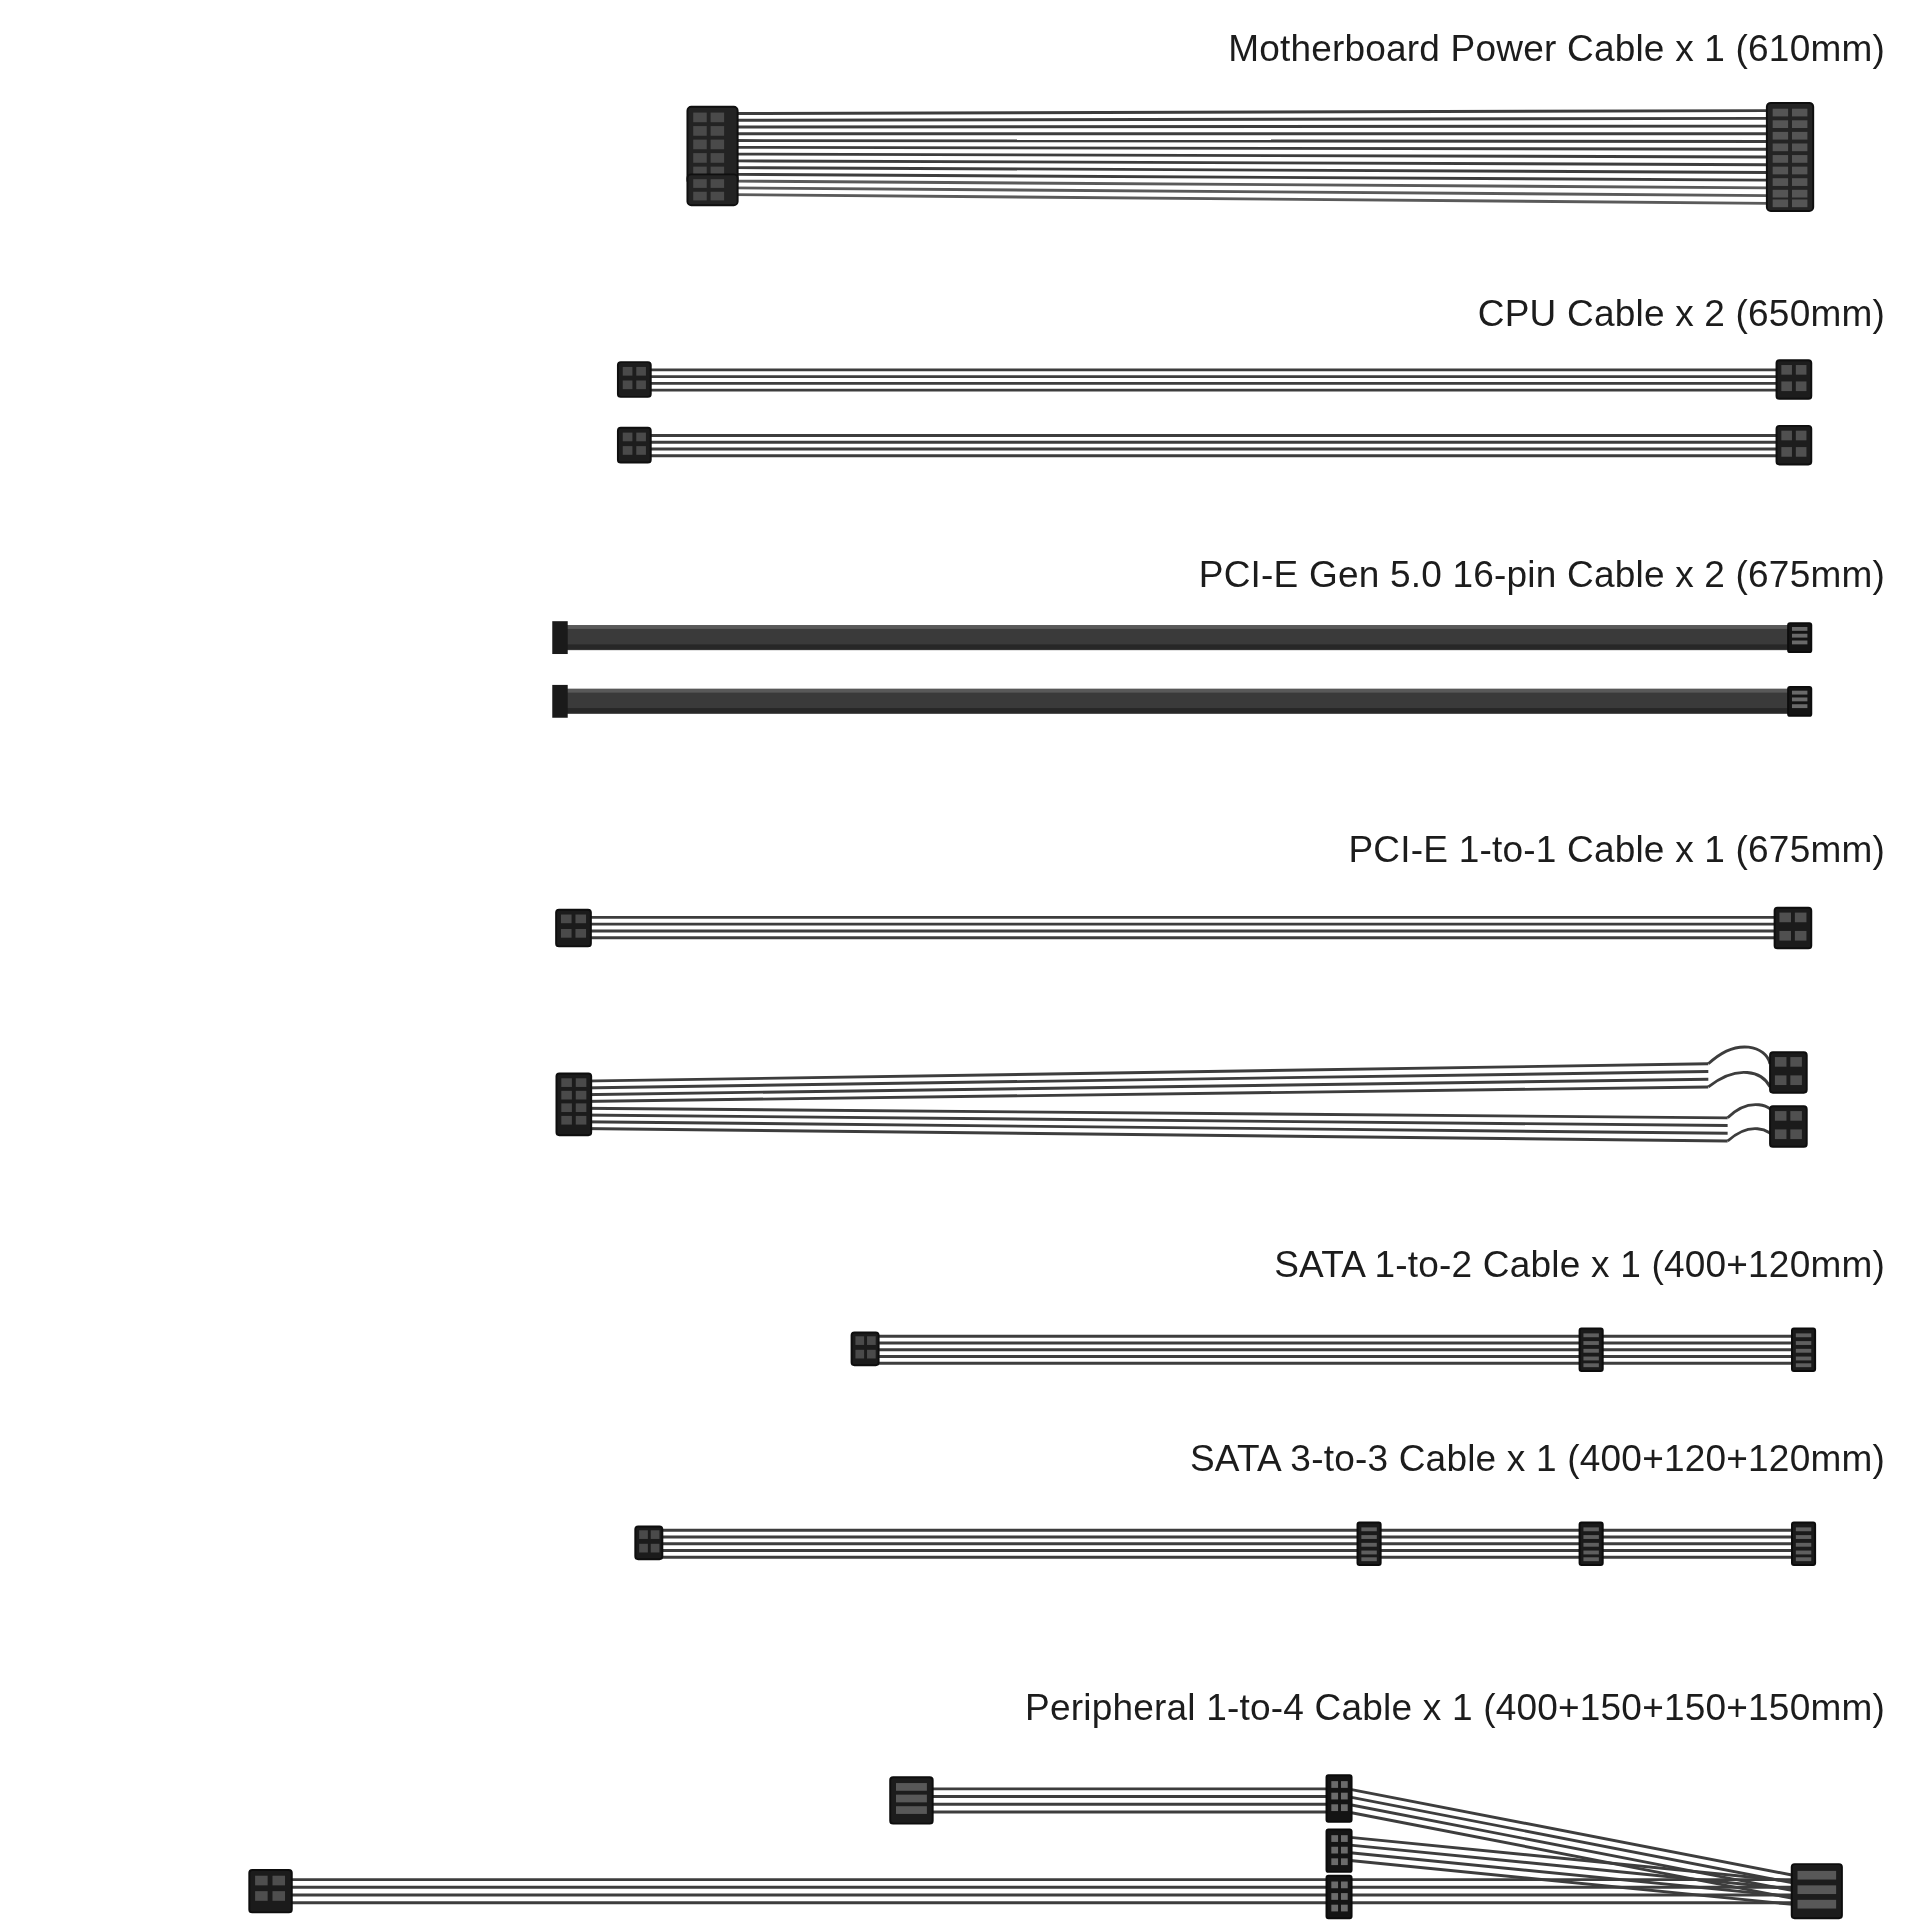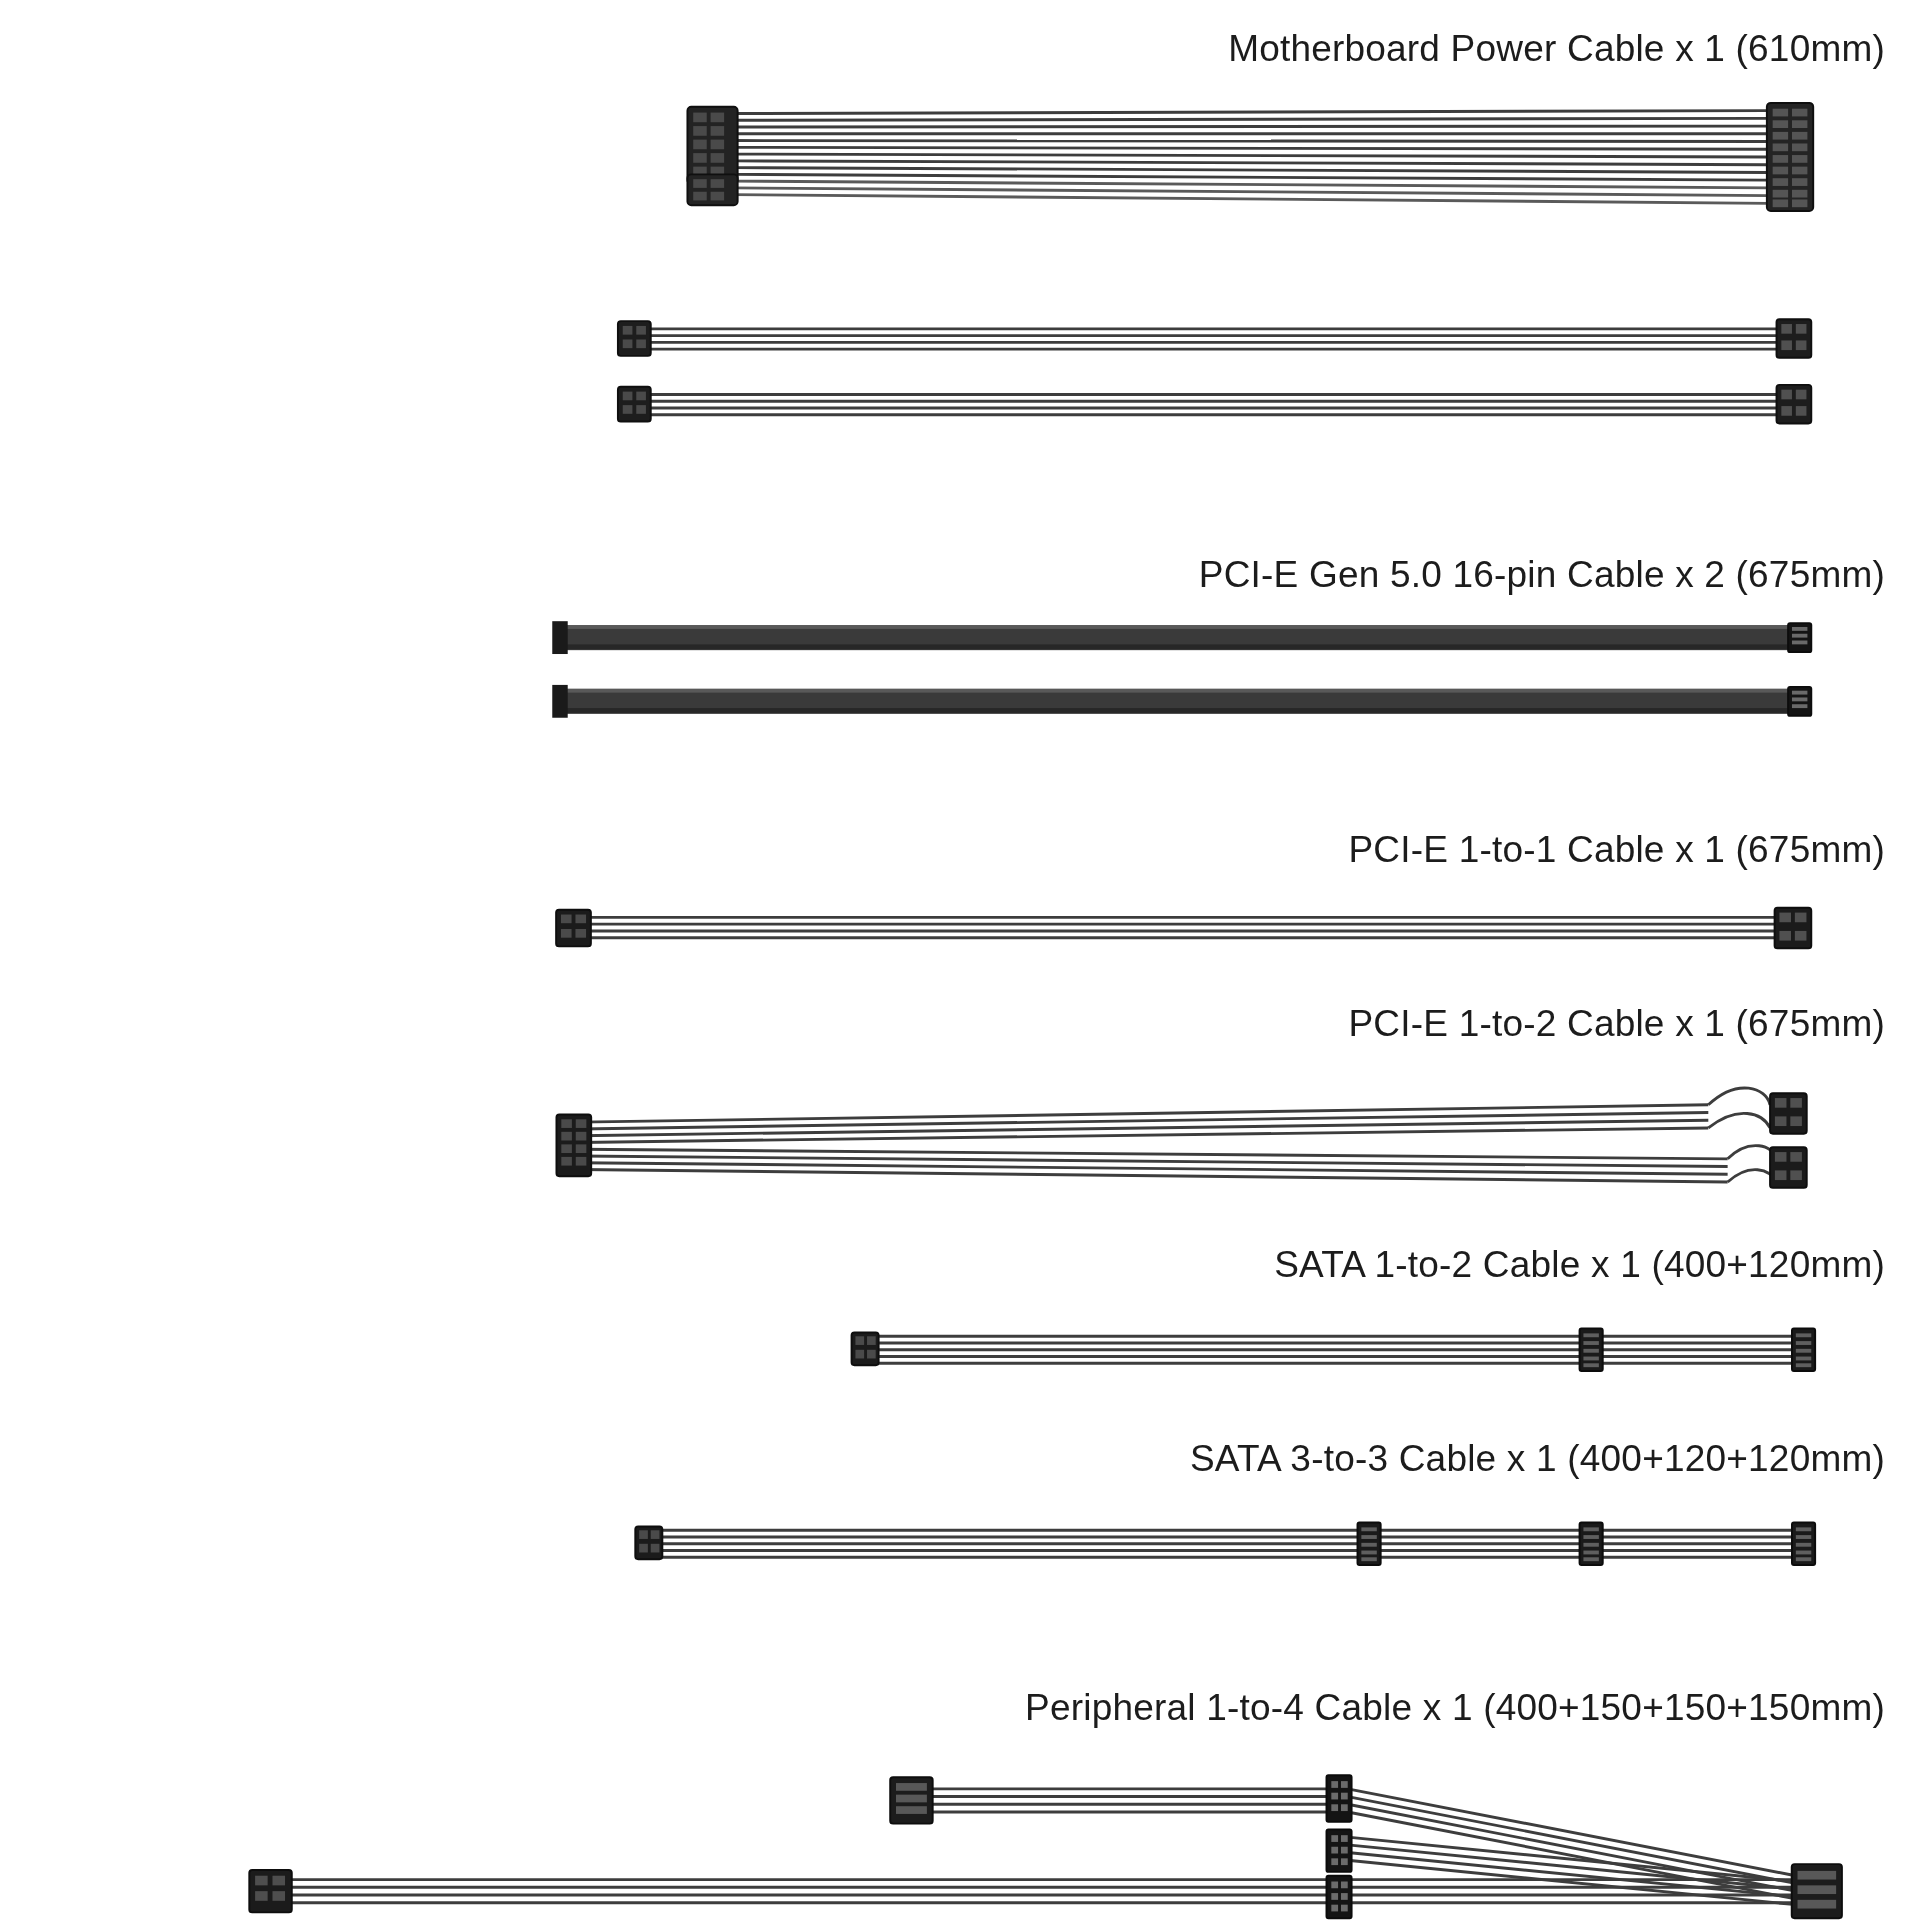"CPU Cable x 2 (650mm)" div.caption { html: none -> <div>CPU Cable x 2 (650mm)</div> }
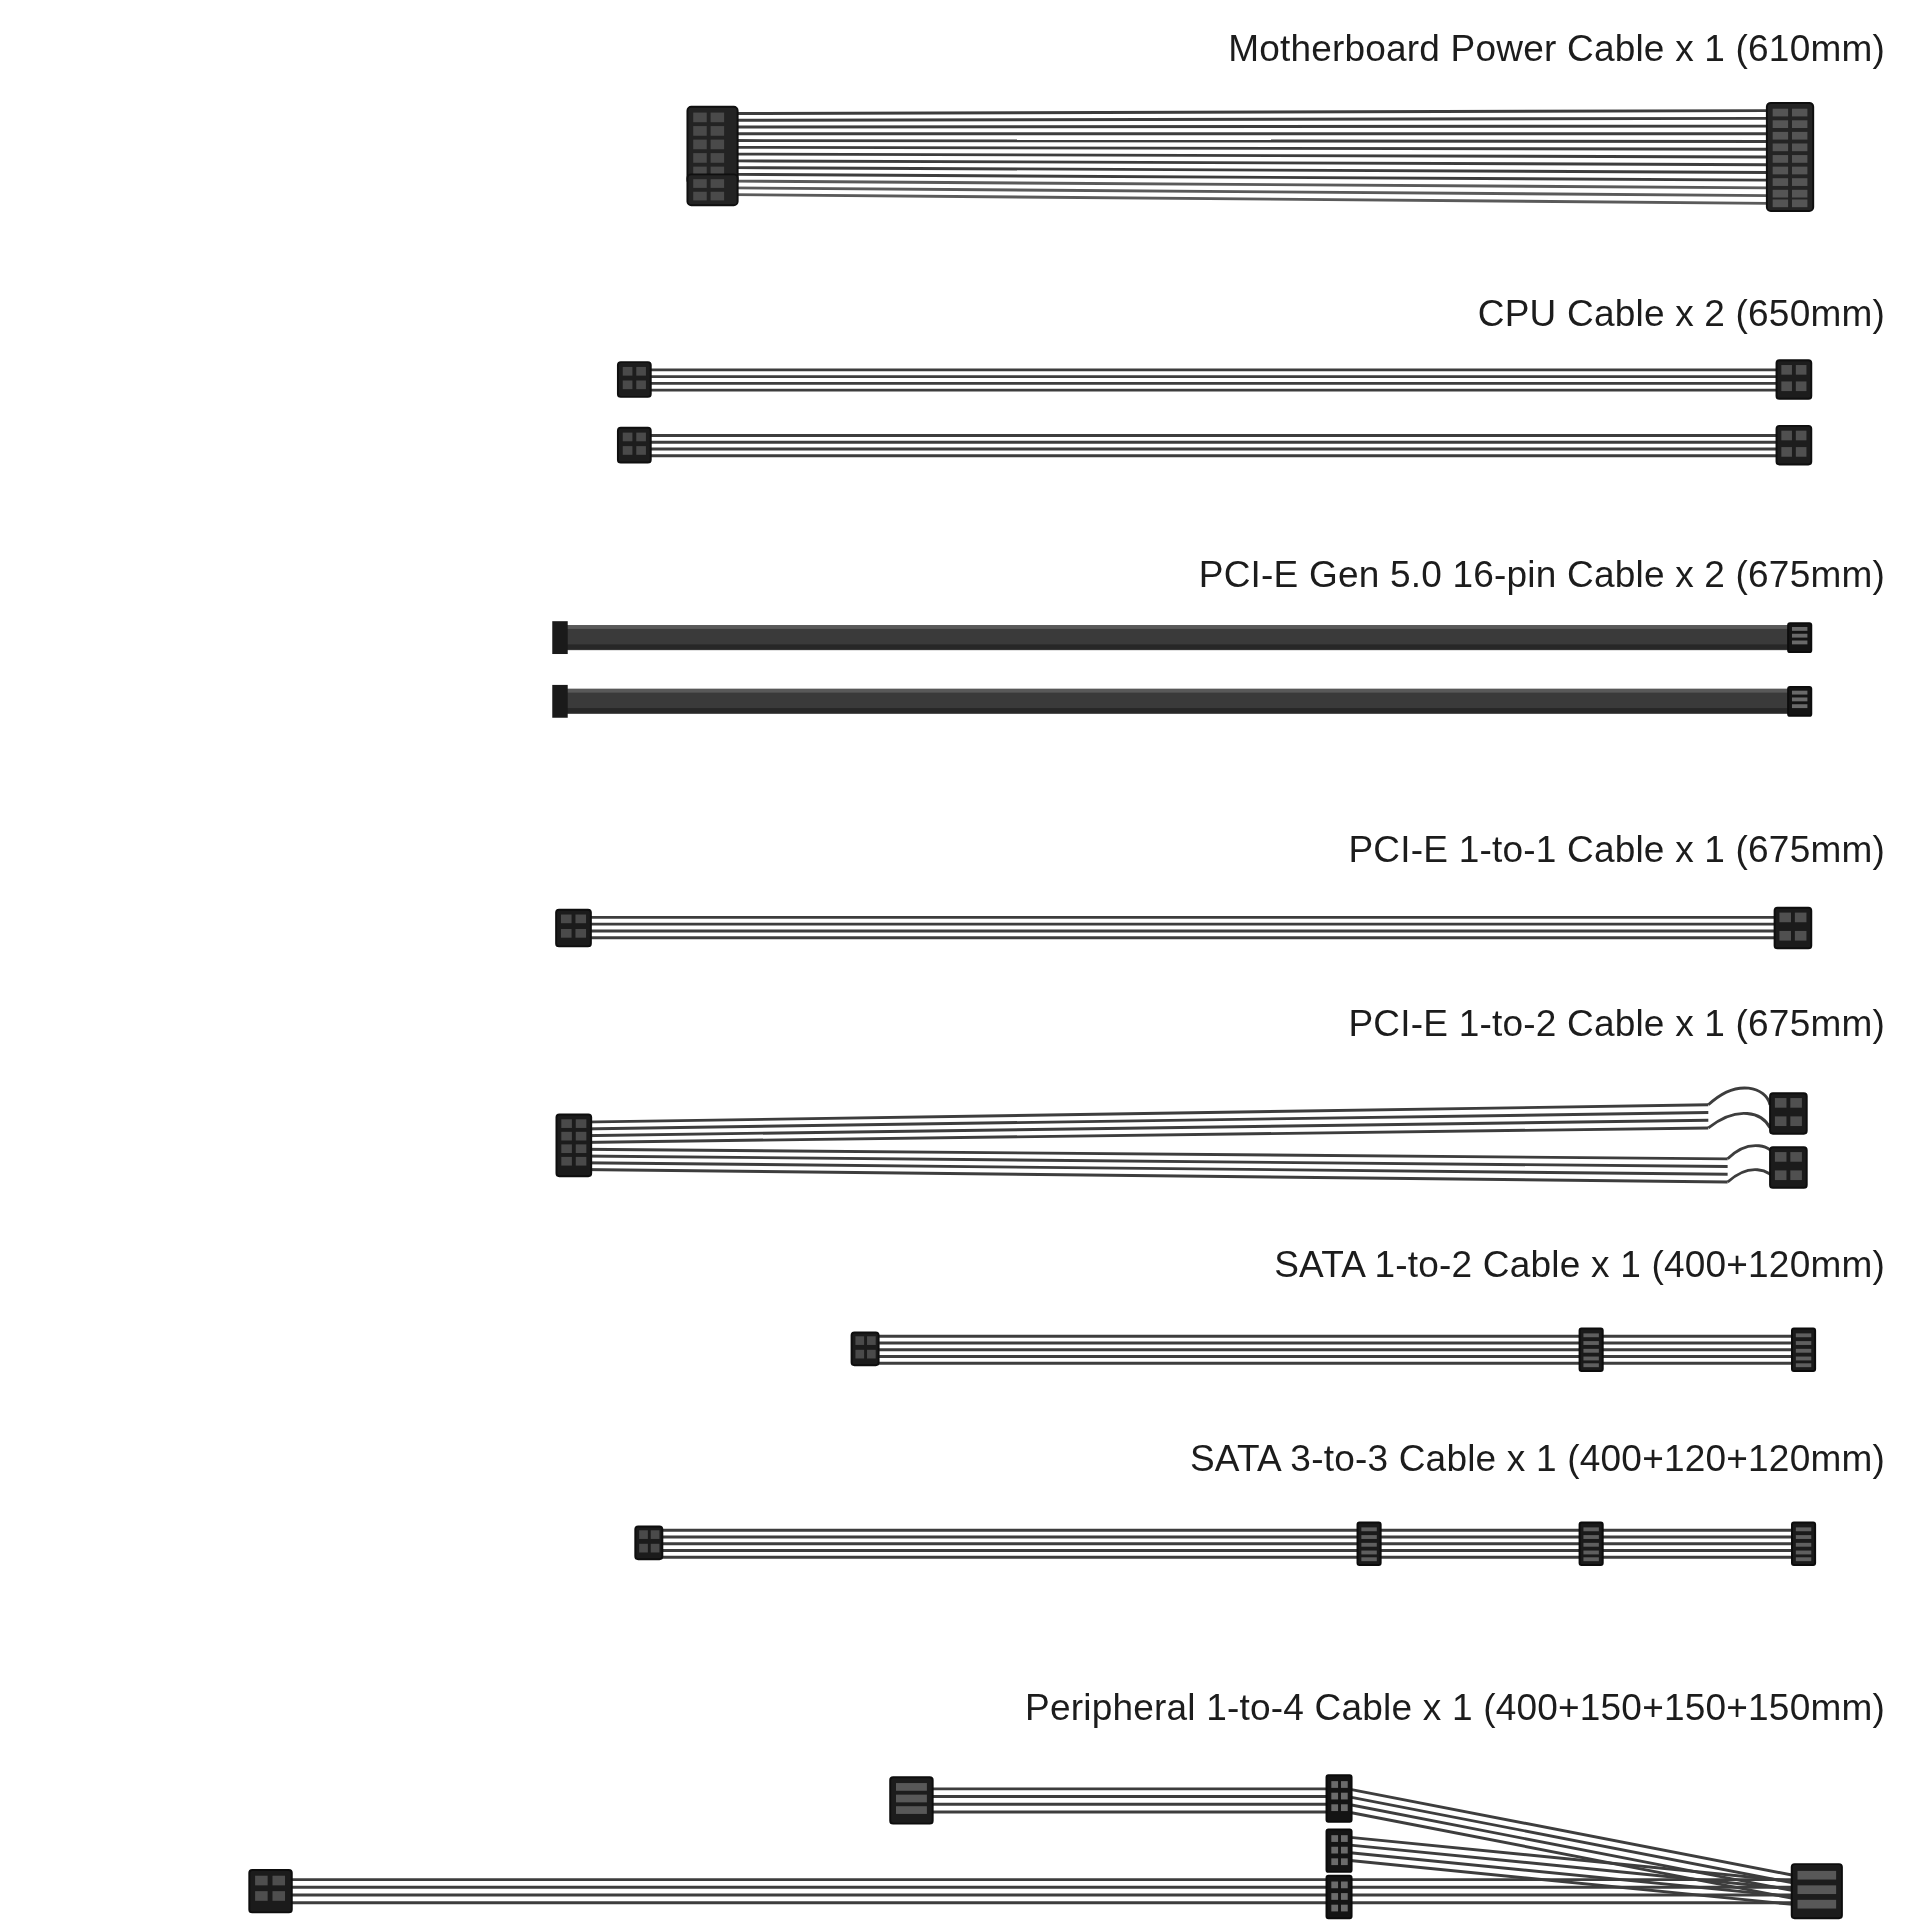"PCI-E 1-to-2 Cable x 1" div.caption { html: <div>PCI-E 1-to-2 Cable x 1 (675mm)</div> -> none }
